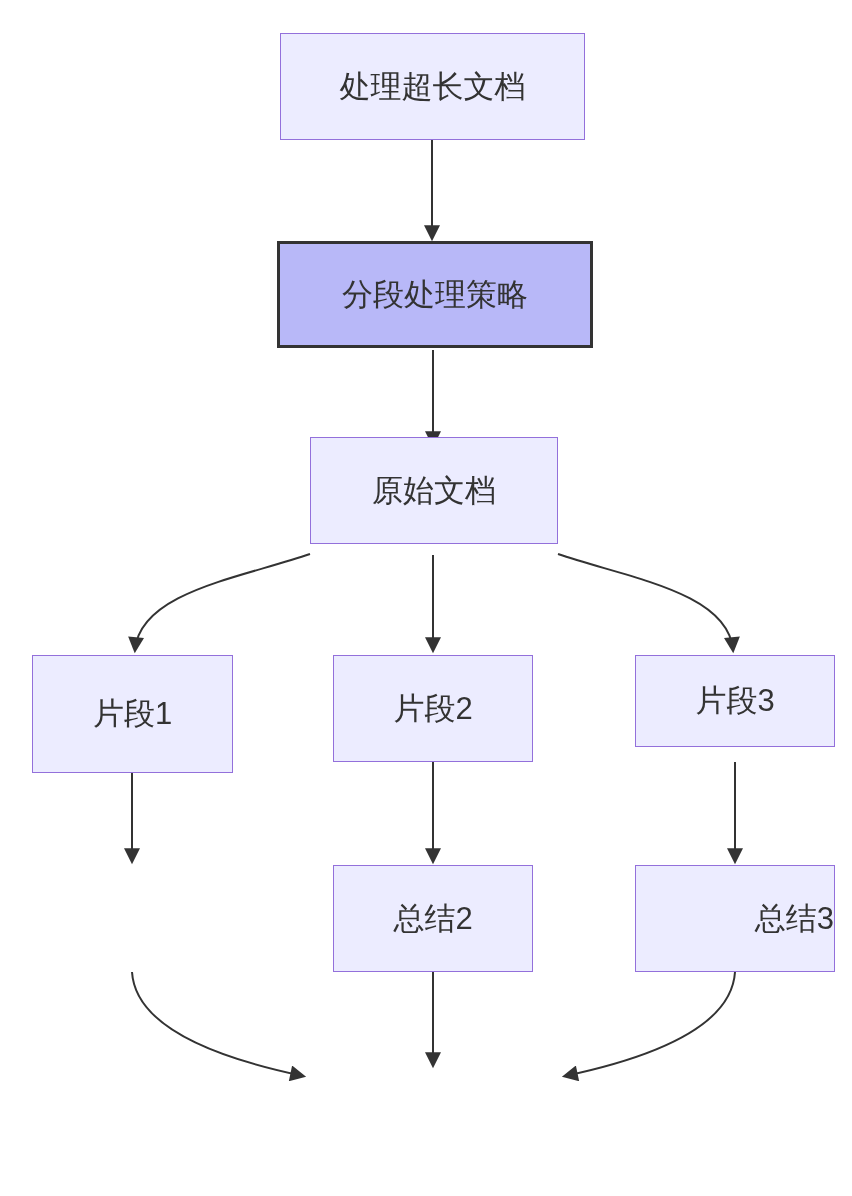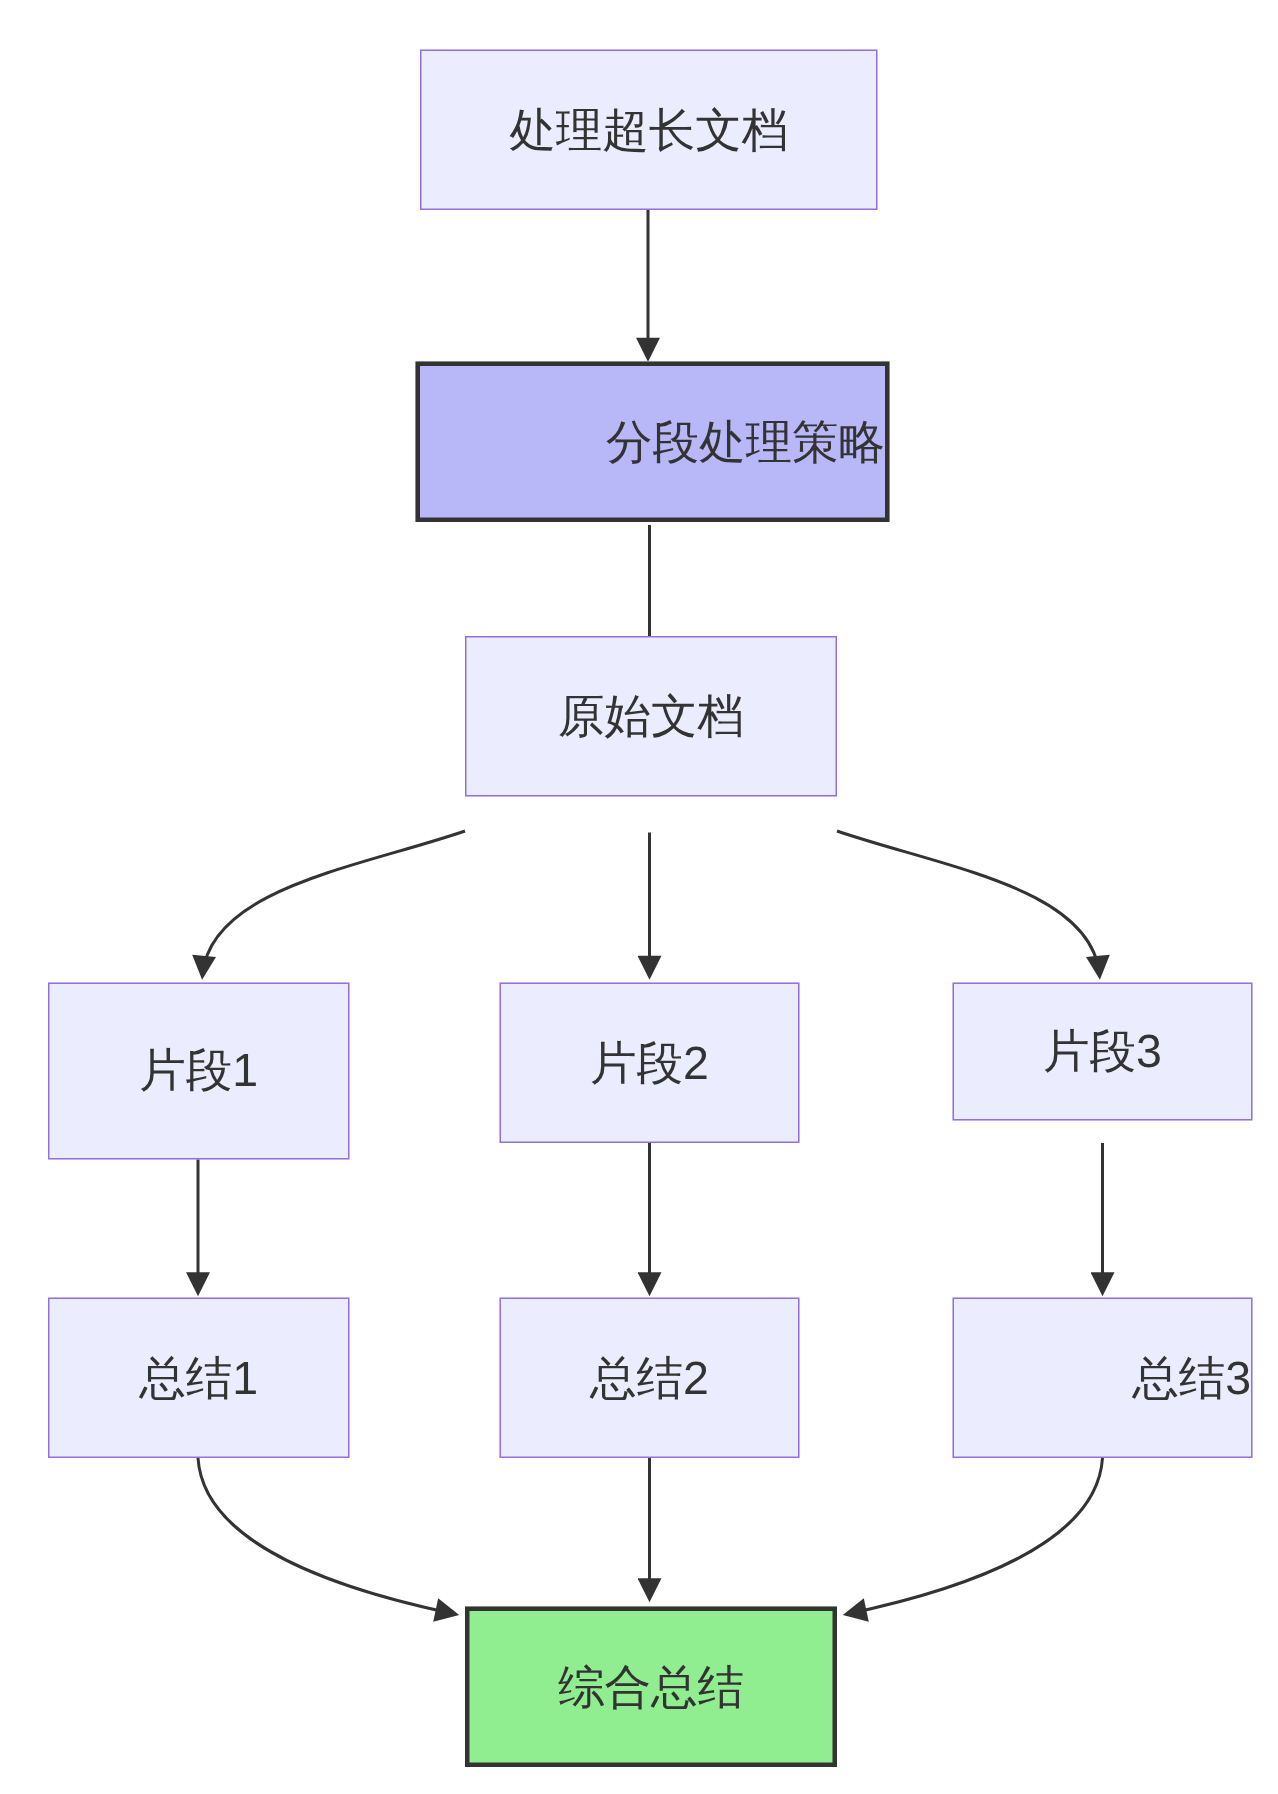"分段处理策略" div.node { justify-content: flex-end -> none }
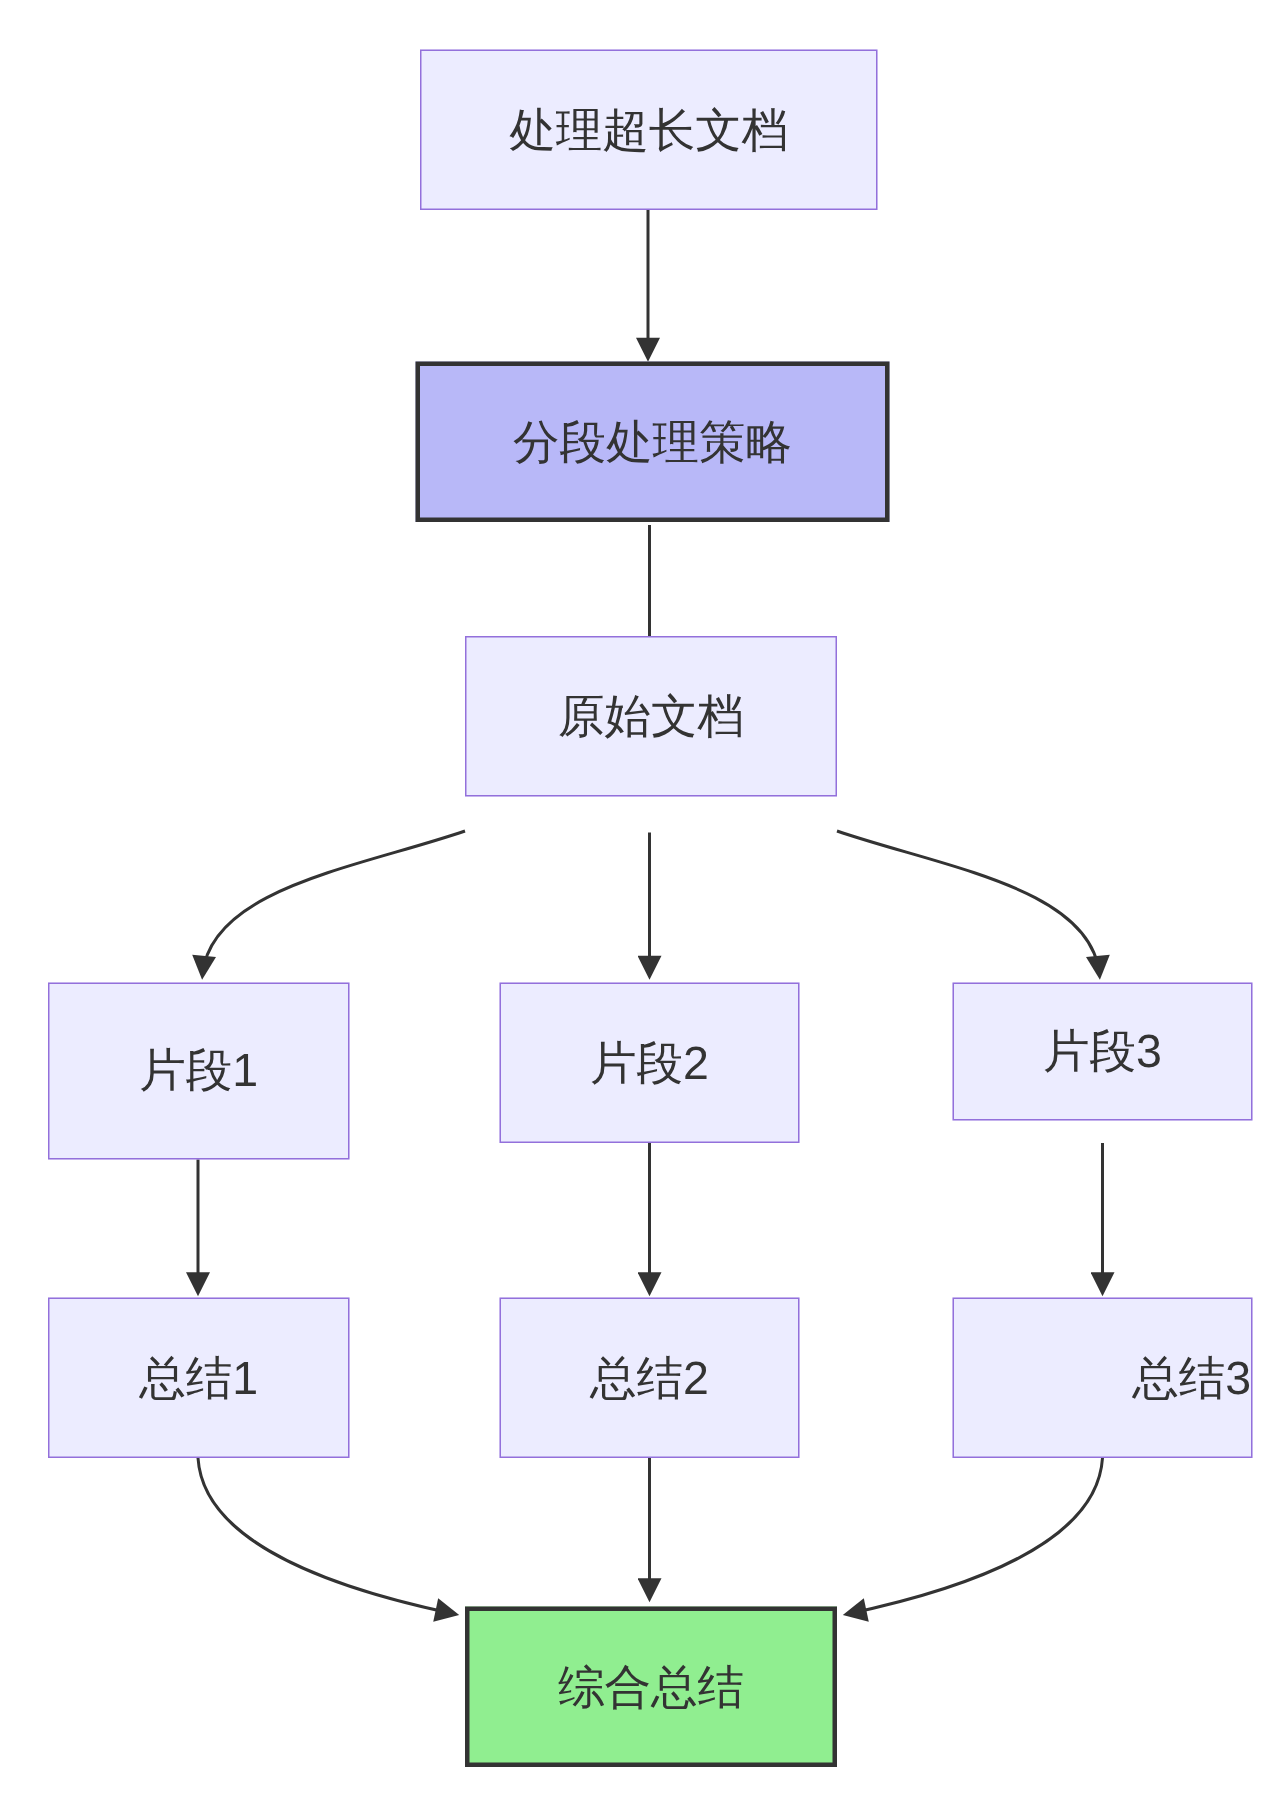"原始文档" div.node { top: 424px -> 437px }
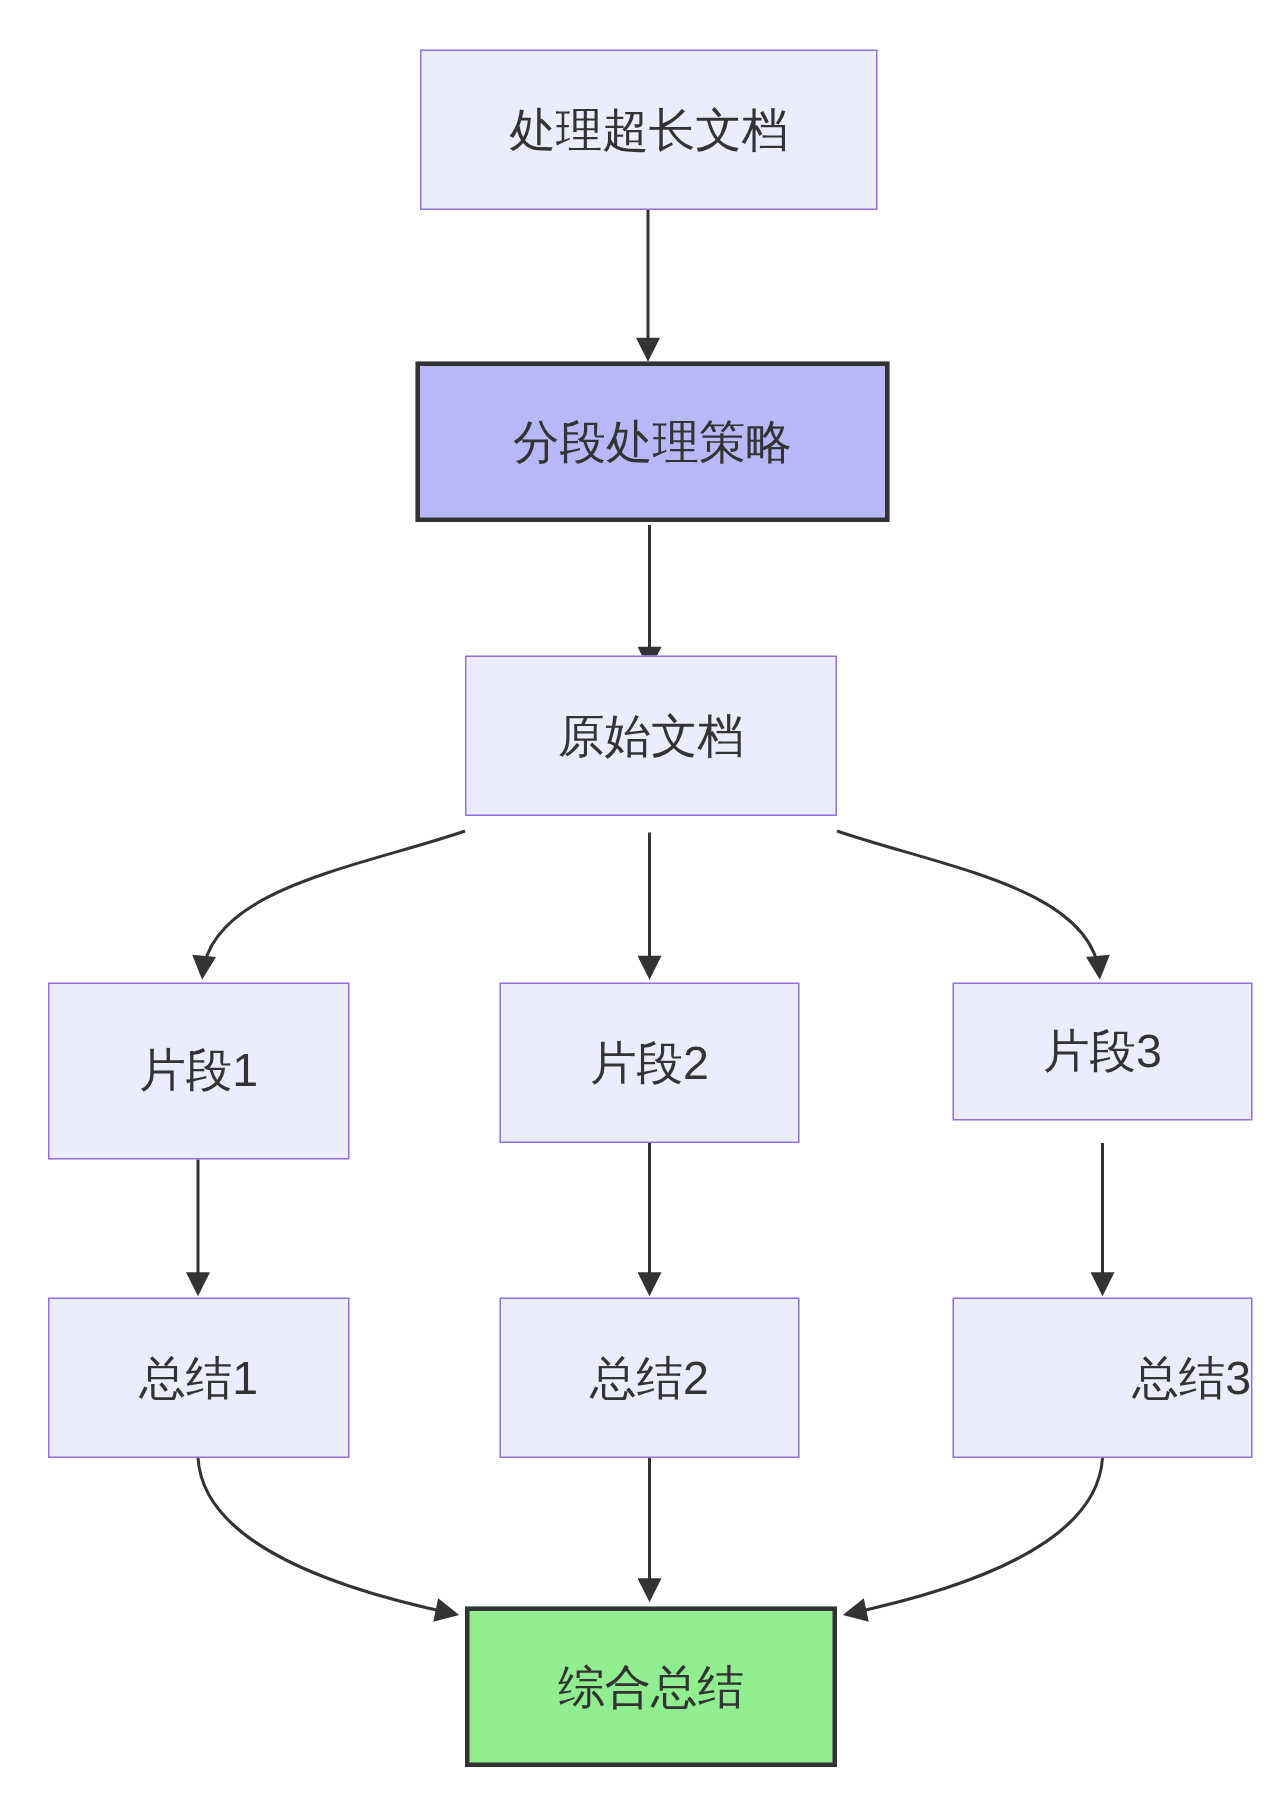"总结1" div.node { html: <div> <span>总结1</span> </div> -> none }
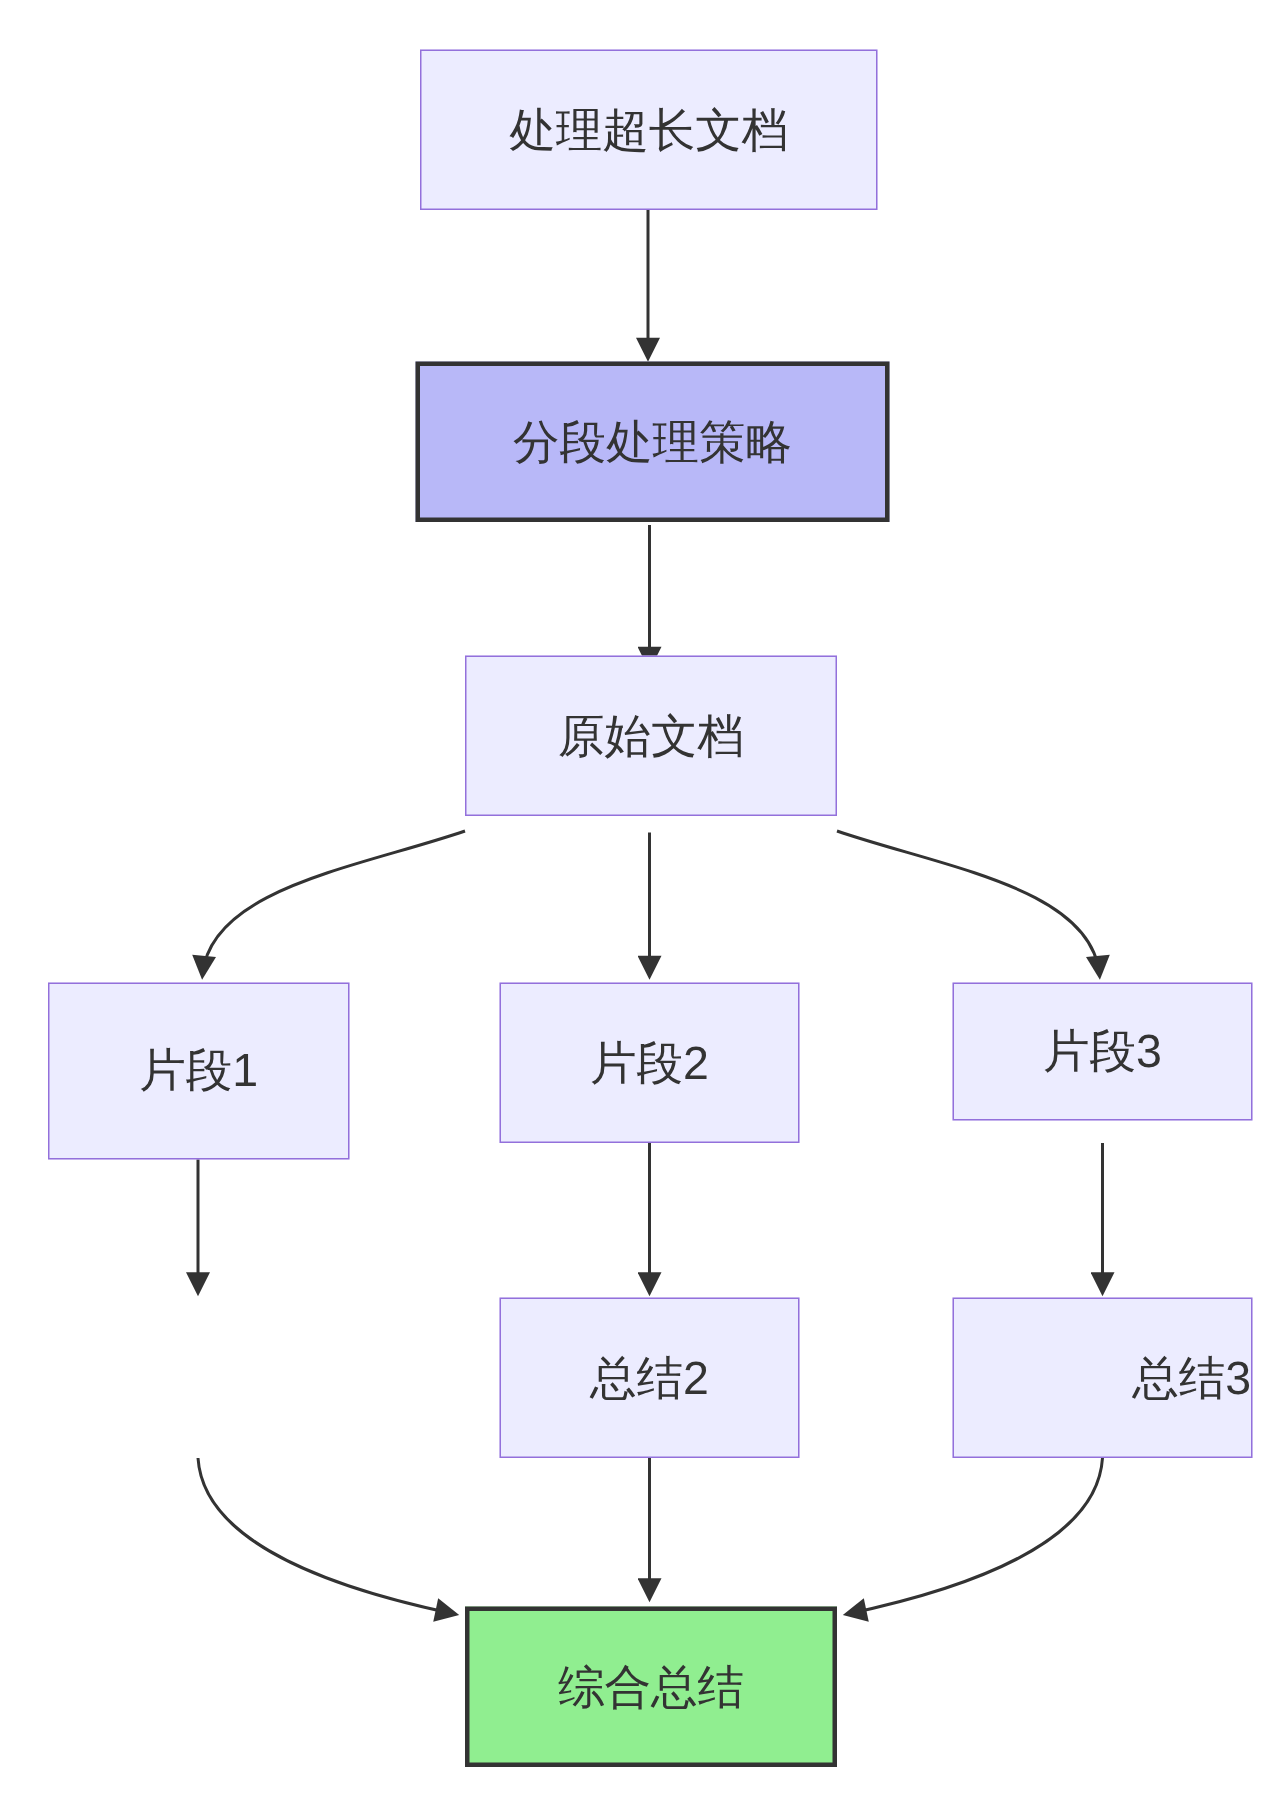"综合总结" div.node { html: <div> <span>综合总结</span> </div> -> none }
